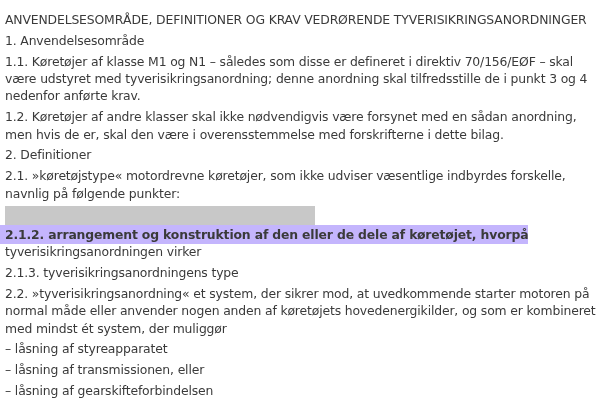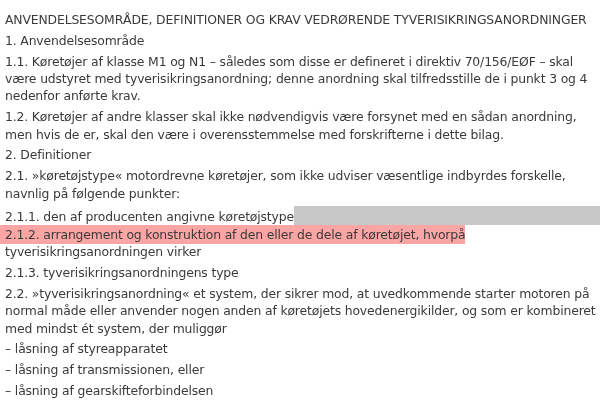"2.1.1. den af producenten angivne" span { html: <span>2.1.1. den af producenten angivne køretøjstype</span> -> none }
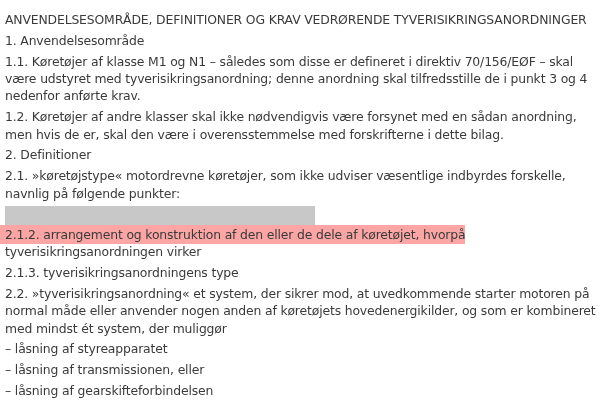"2.1.2. arrangement og konstruktion af" .hl { background: #fca5a5 -> #c4b5fd; font-weight: none -> bold }
